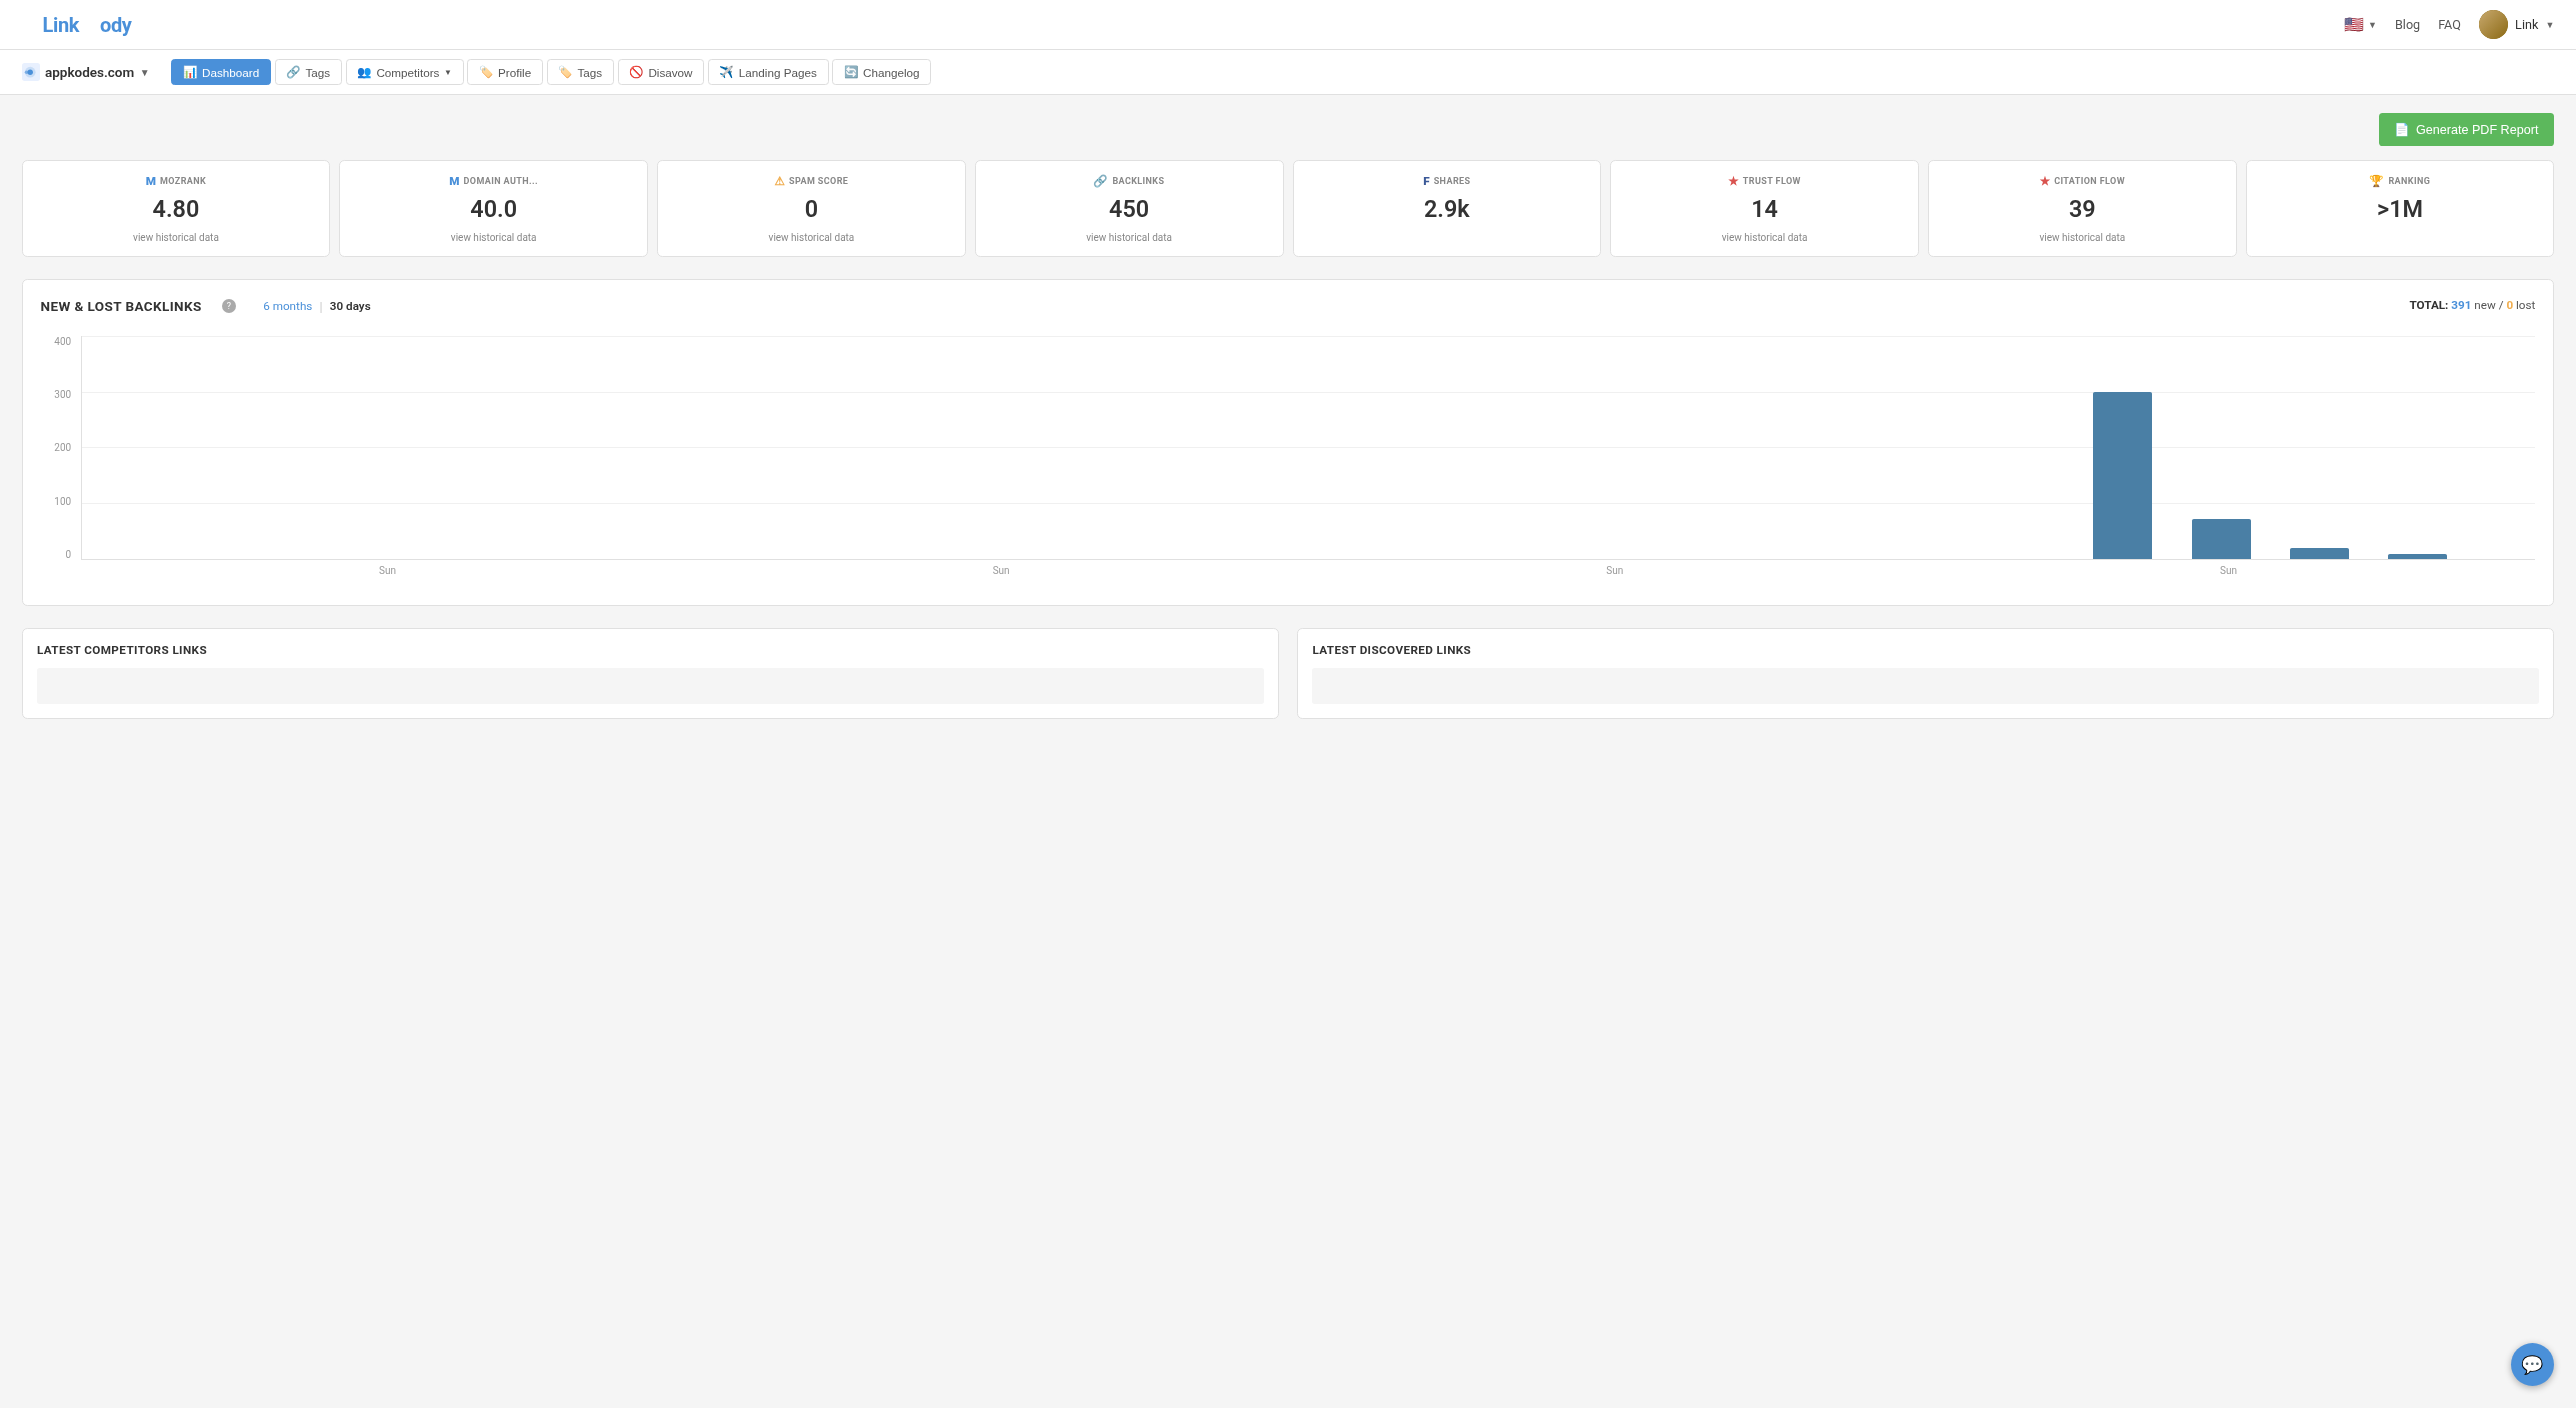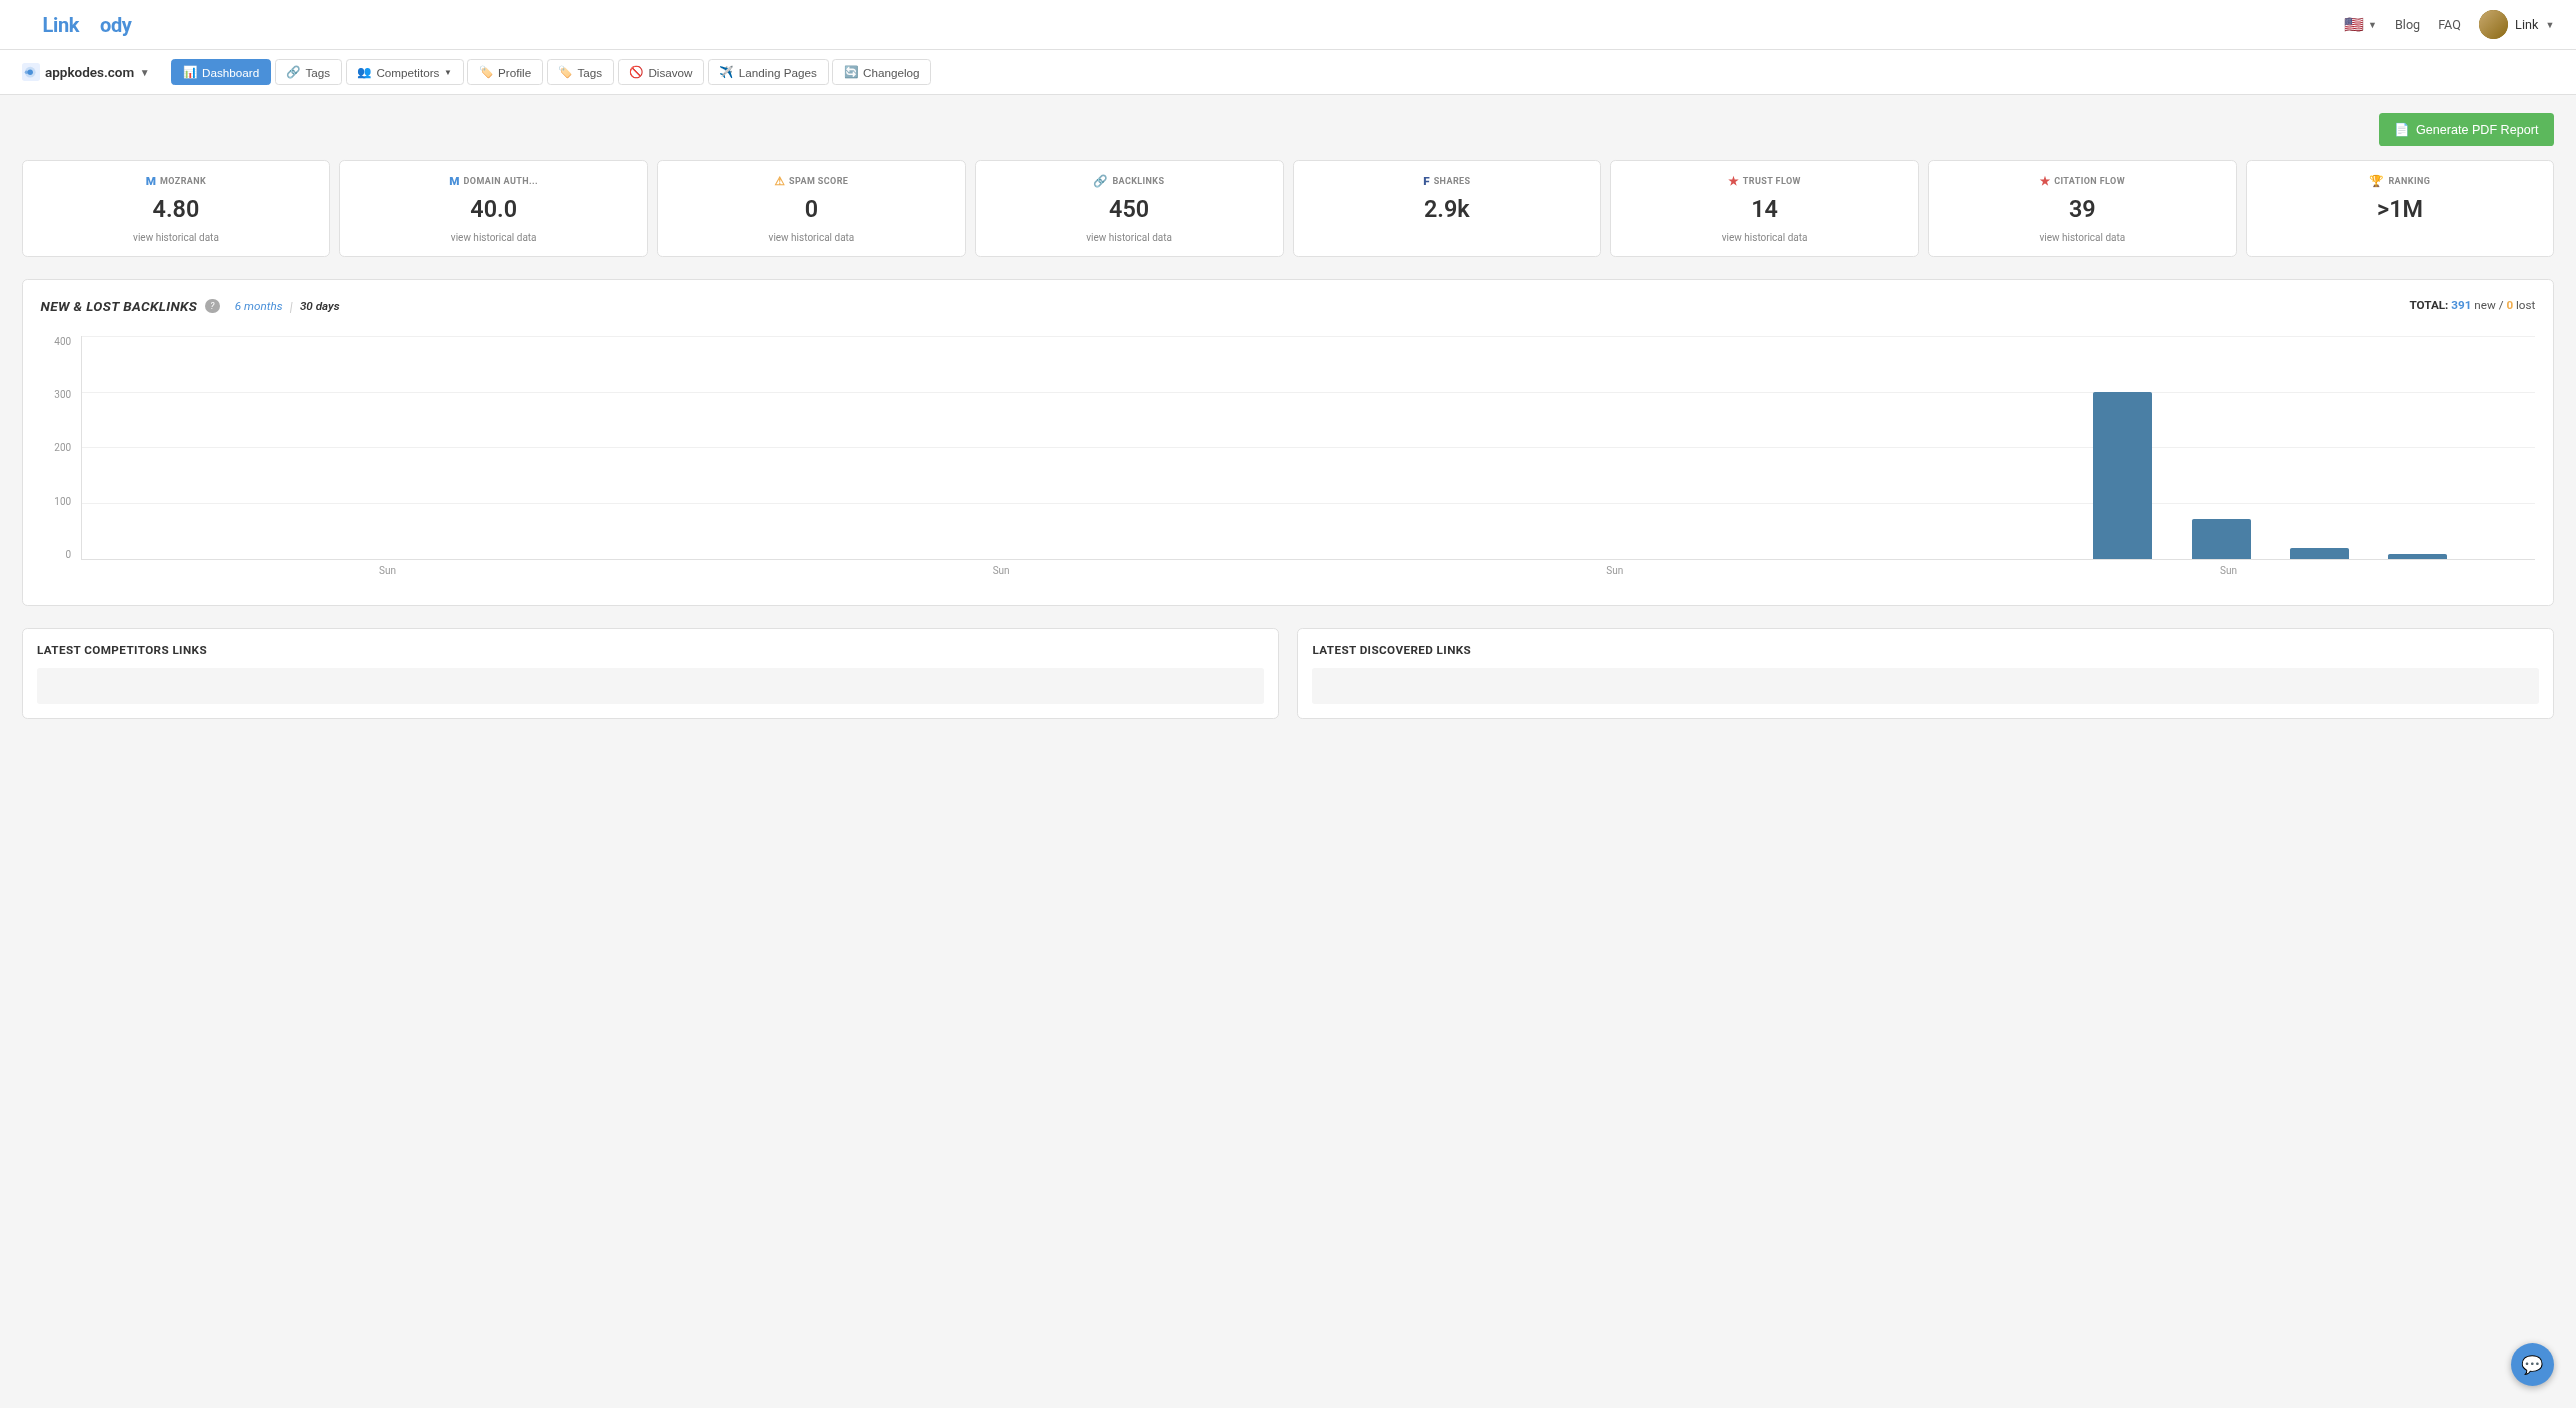"NEW & LOST BACKLINKS" .chart-header { font-style: italic -> none; gap: 8px -> 20px }
